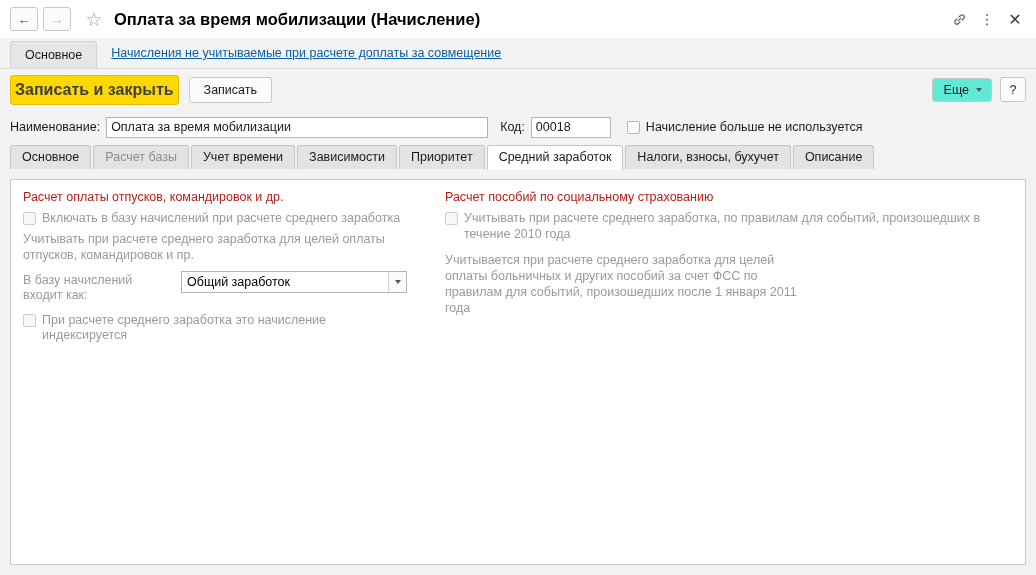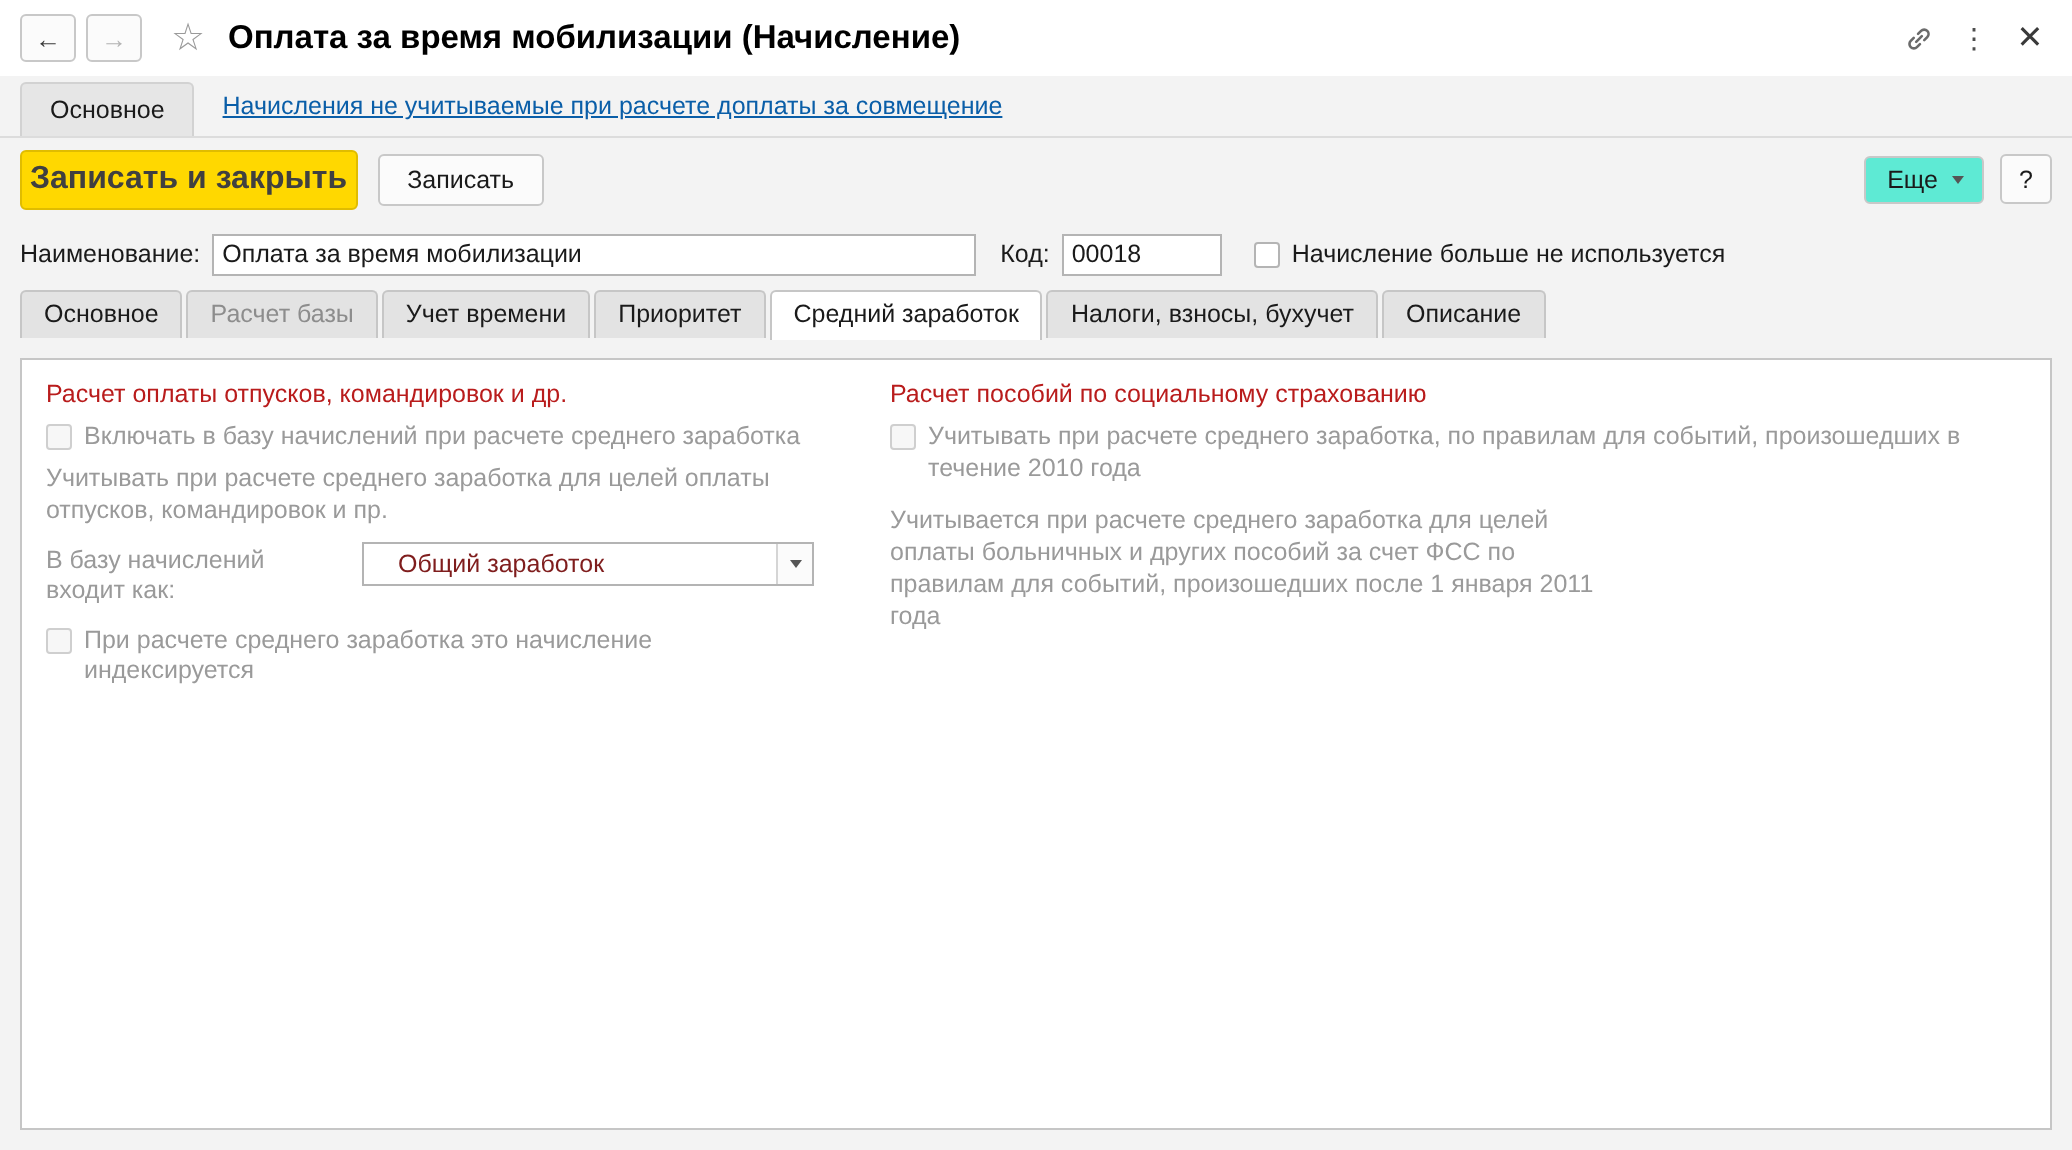"Зависимости" div.tab { html: none -> <div>Зависимости</div> }
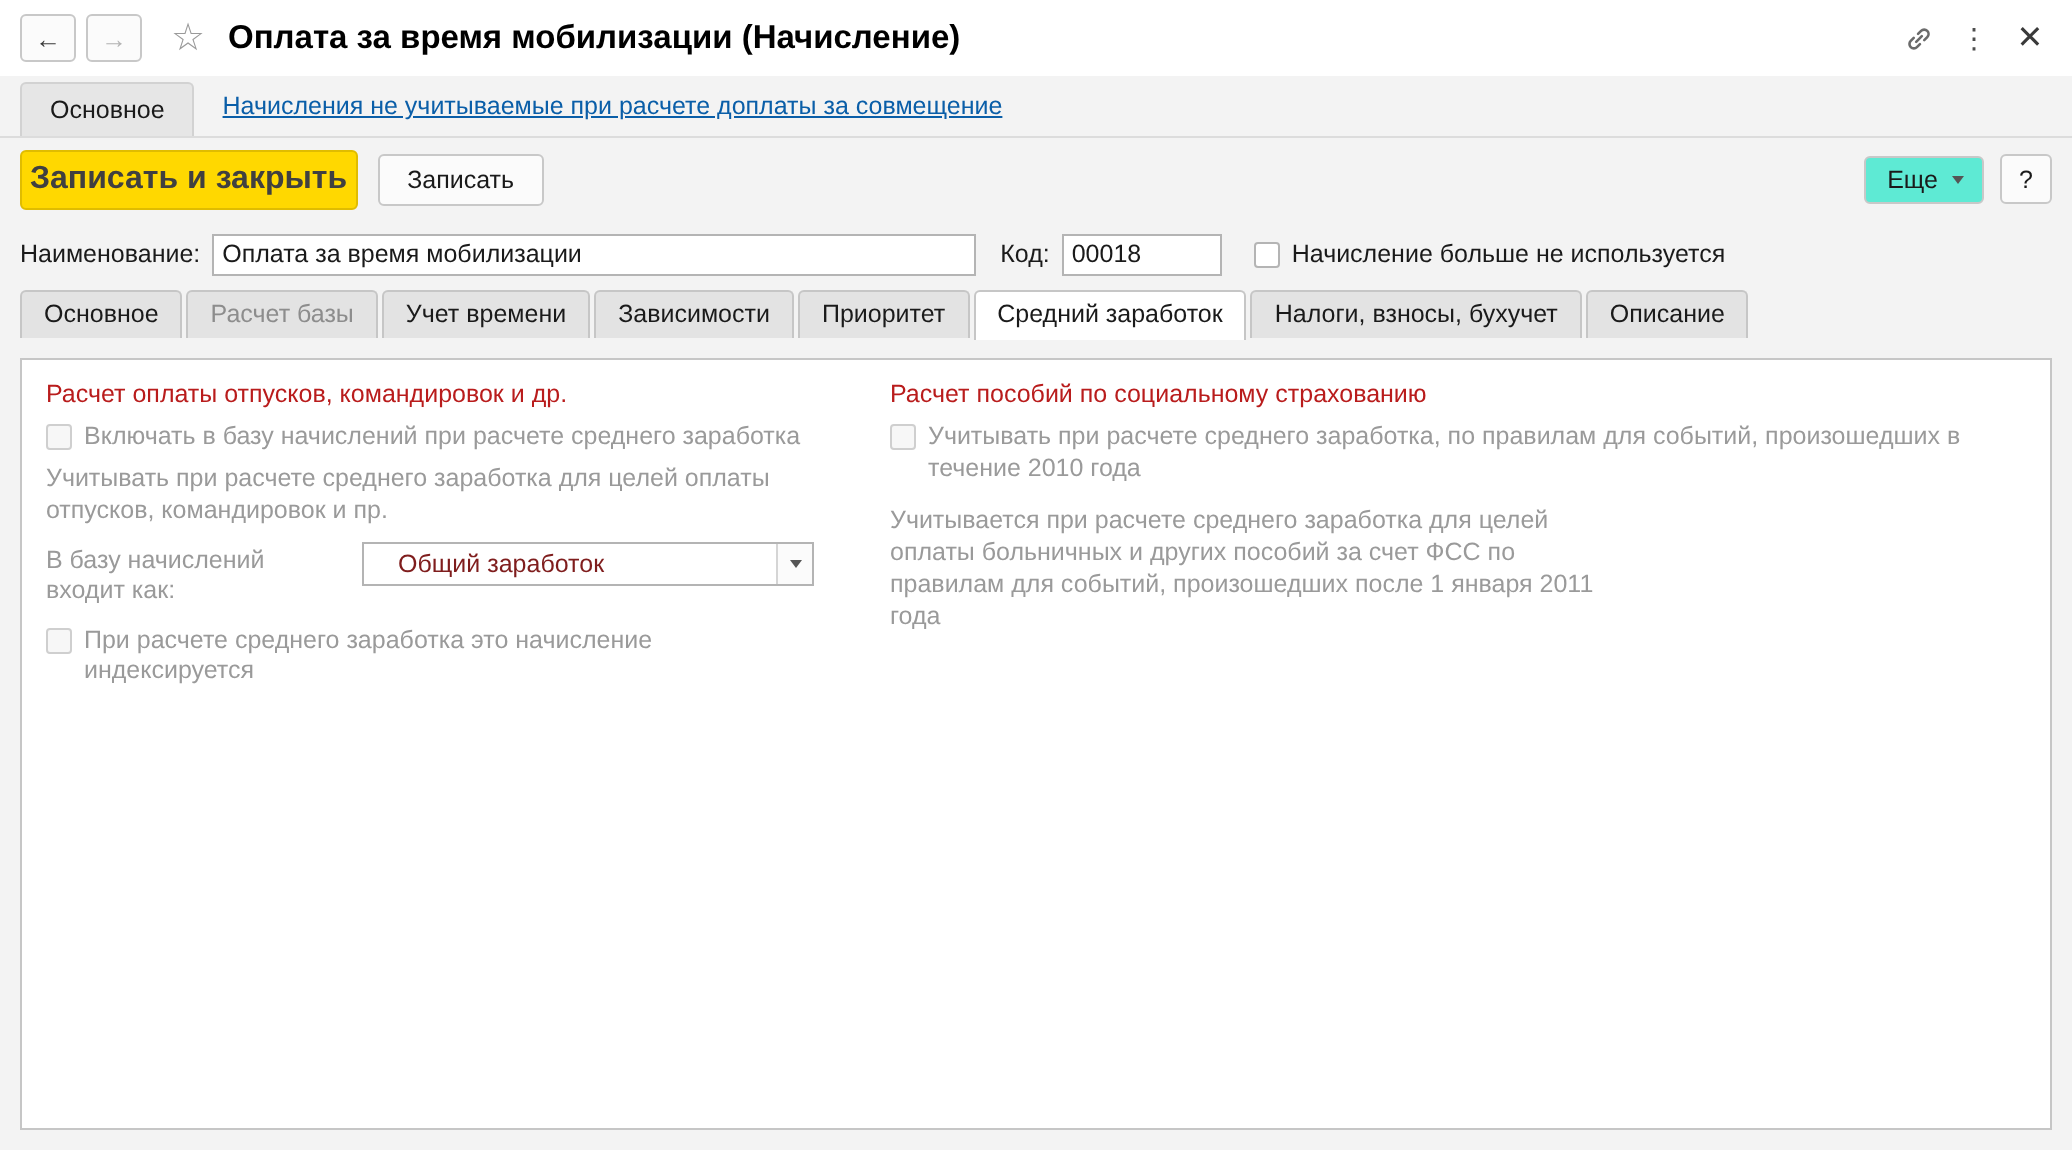"Общий заработок" .select { color: #7f1d1d -> #000000; padding-left: 12px -> none }
